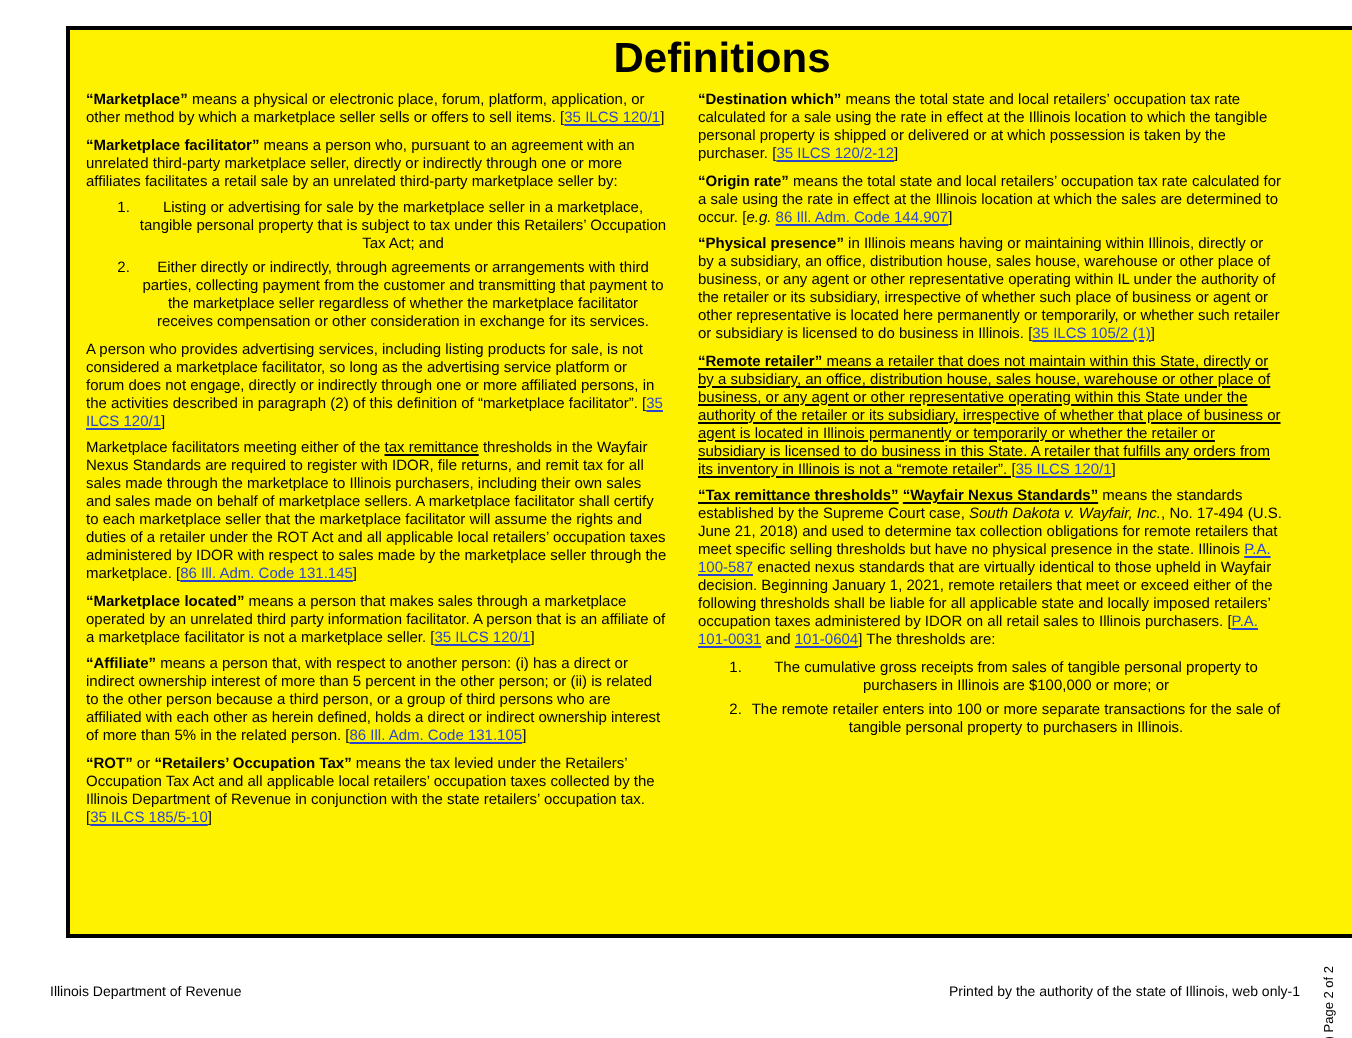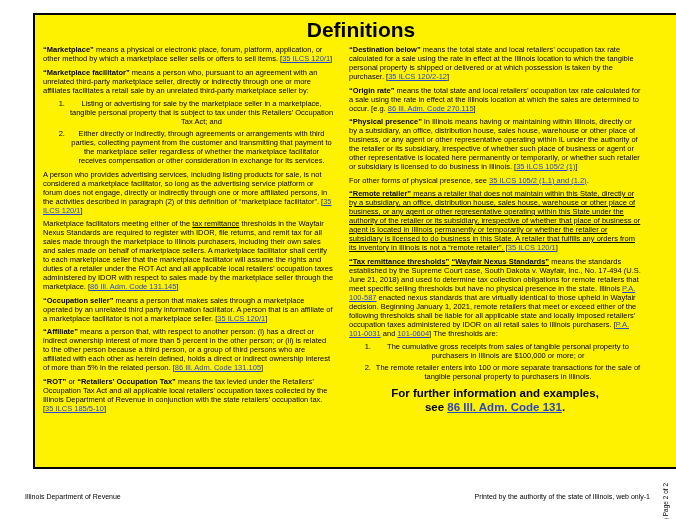"“Destination below”" span.seg-b { text: below -> which }
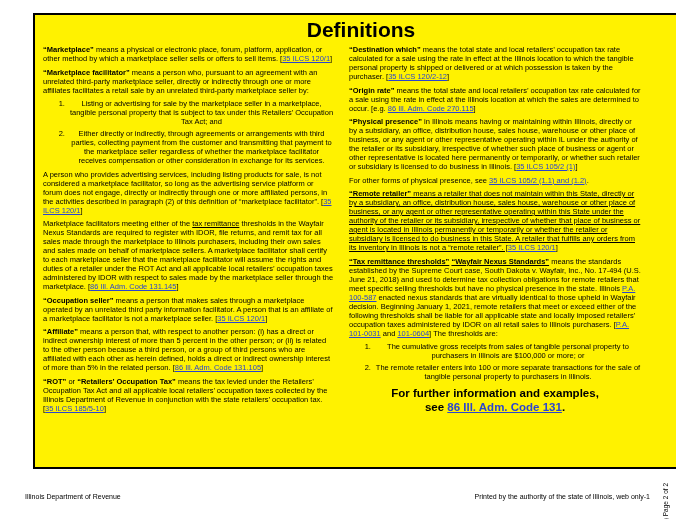"e.g." .seg-i { font-style: none -> italic }
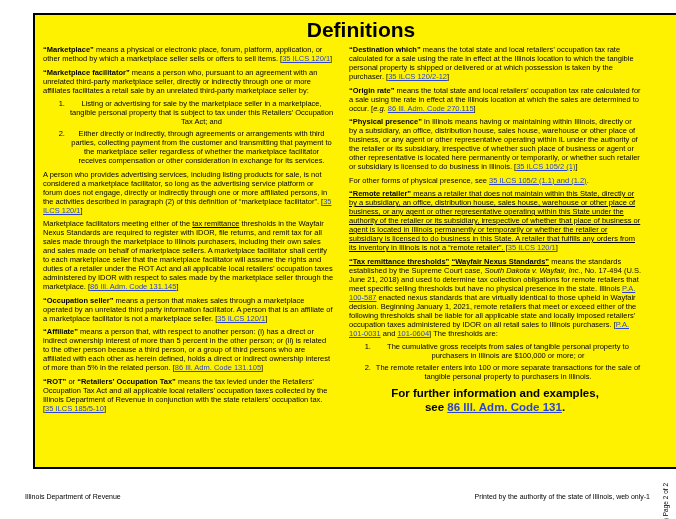"86 Ill. Adm. Code 270.115" a.link { text: 270.115 -> 144.907 }
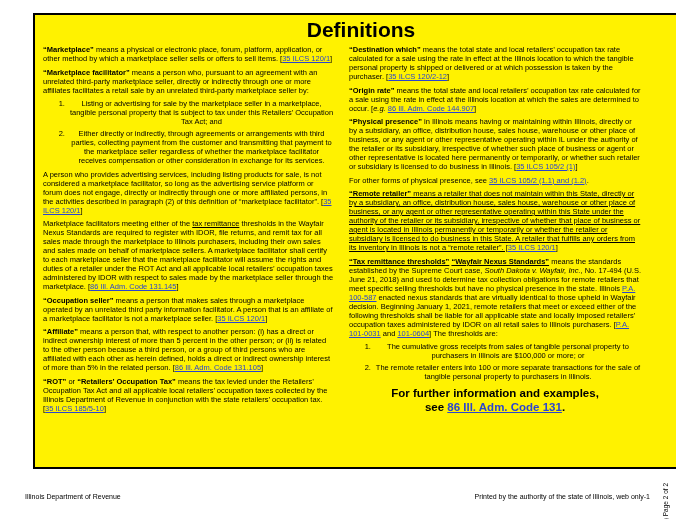"For other forms of physical" p.para { html: <p><span>For other forms of physical presence, see </span><a>35 ILCS 105/2 (1.1) and (1.2)</a><span>.</span></p> -> none }
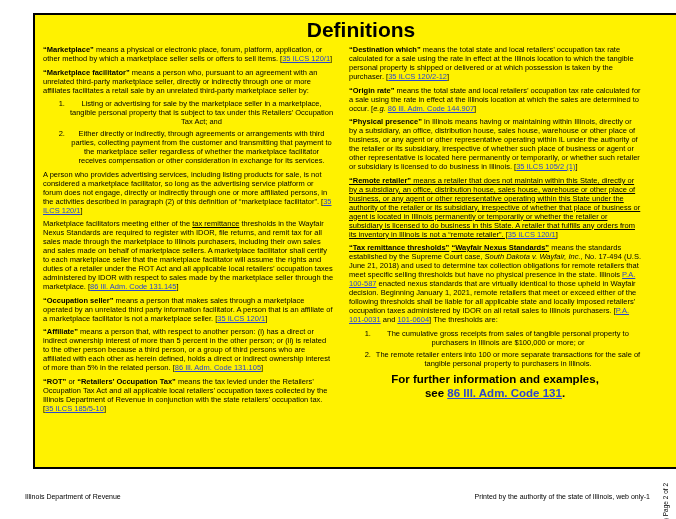"“Occupation seller”" span.seg-b { text: Occupation seller -> Marketplace located }
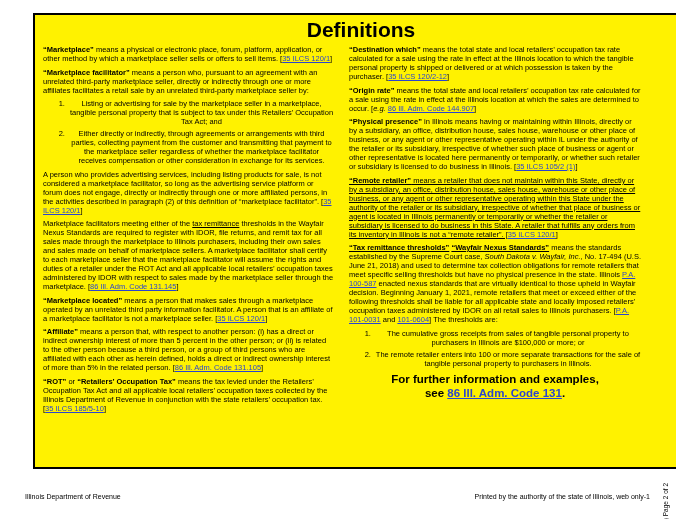"For further information and examples," div.center-note { html: <div> <div><span>For further information and examples,</span></div> <div><span>see </span><a>86 Ill. Adm. Code 131</a><span>.</span></div> </div> -> none }
